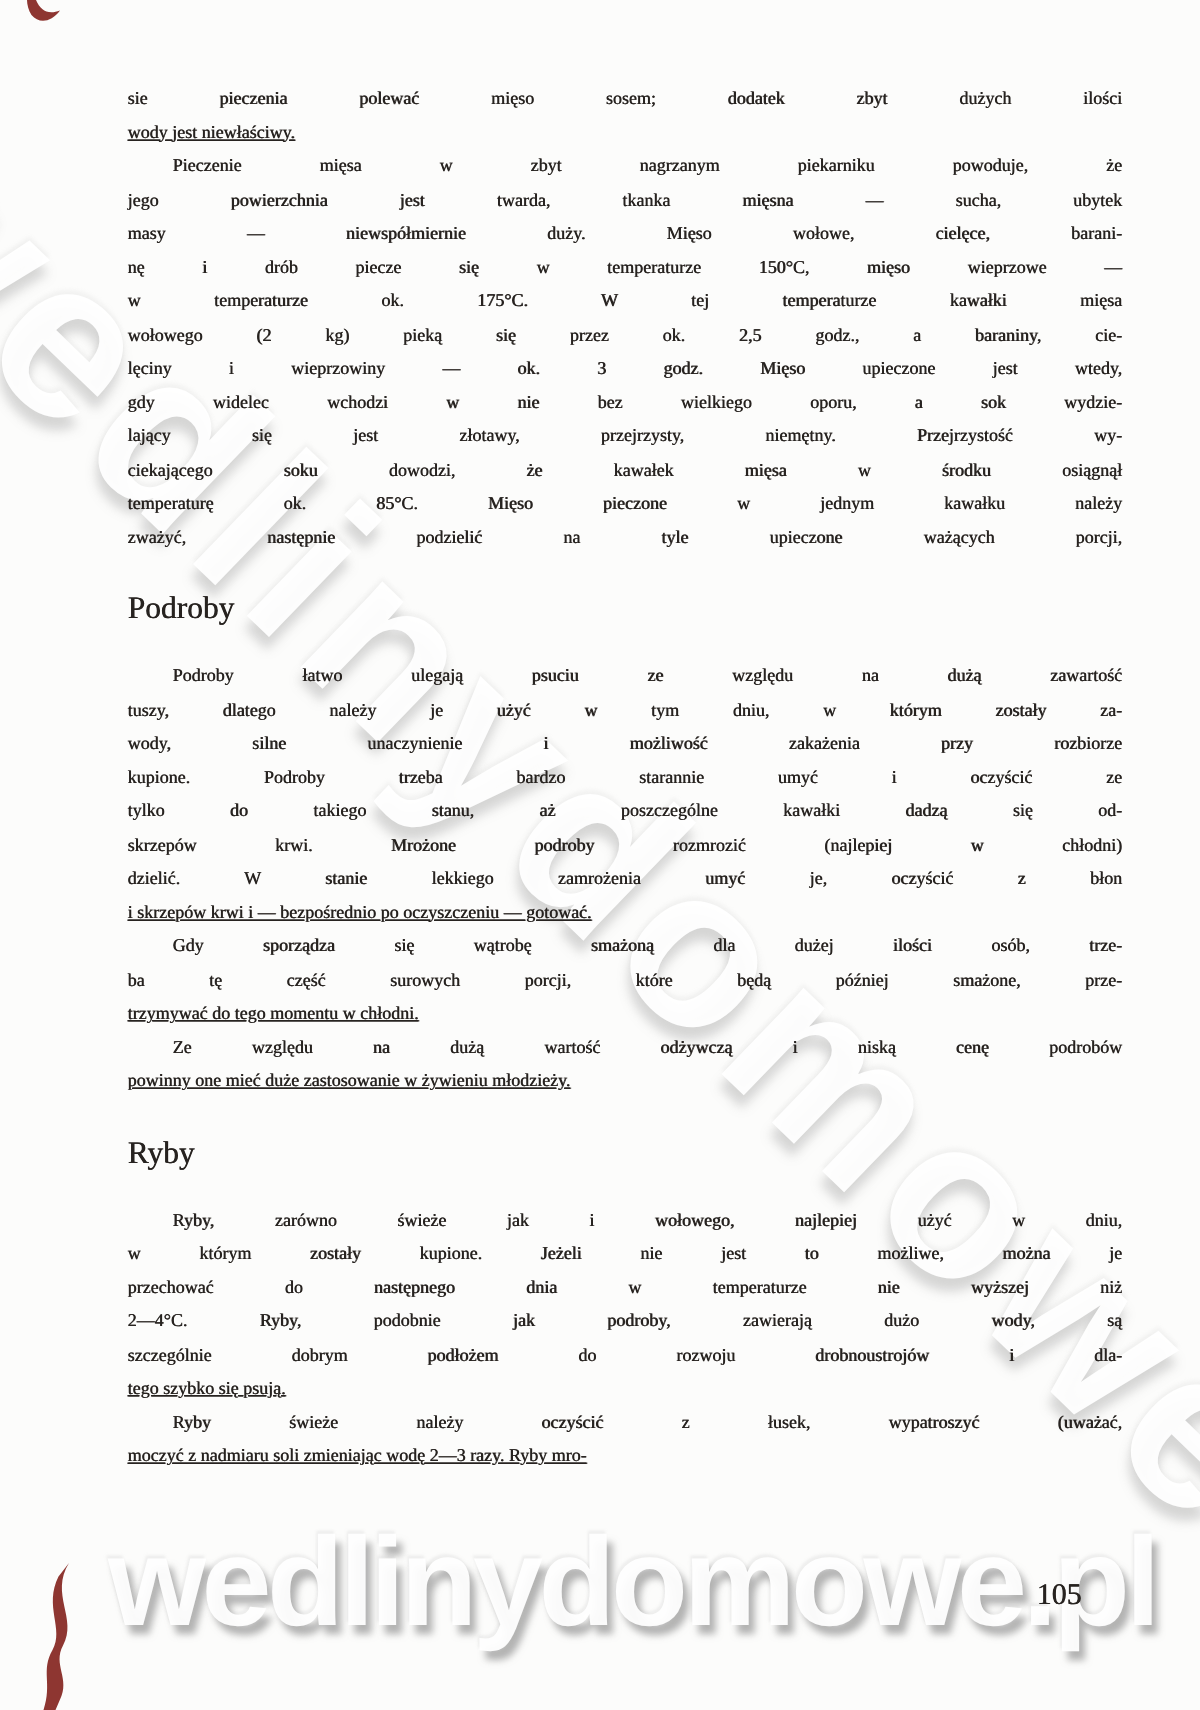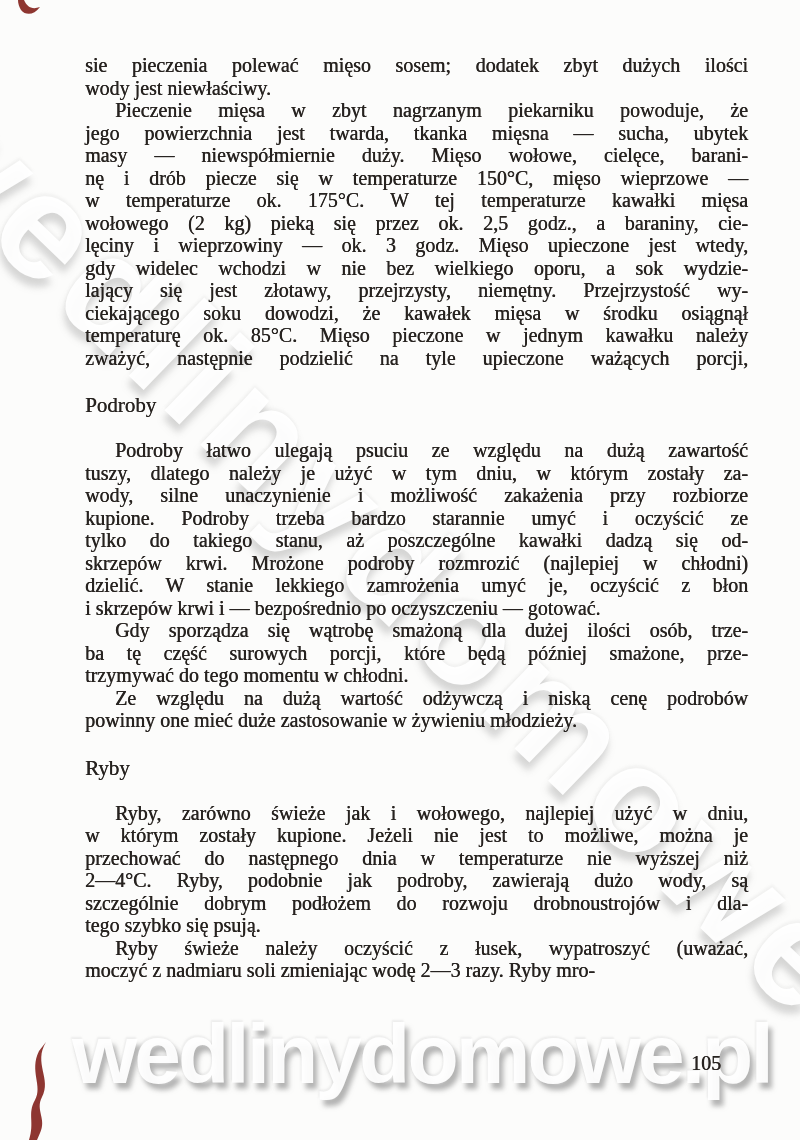"sie pieczenia polewać mięso sosem;" .line { font-size: 20px -> 12px }
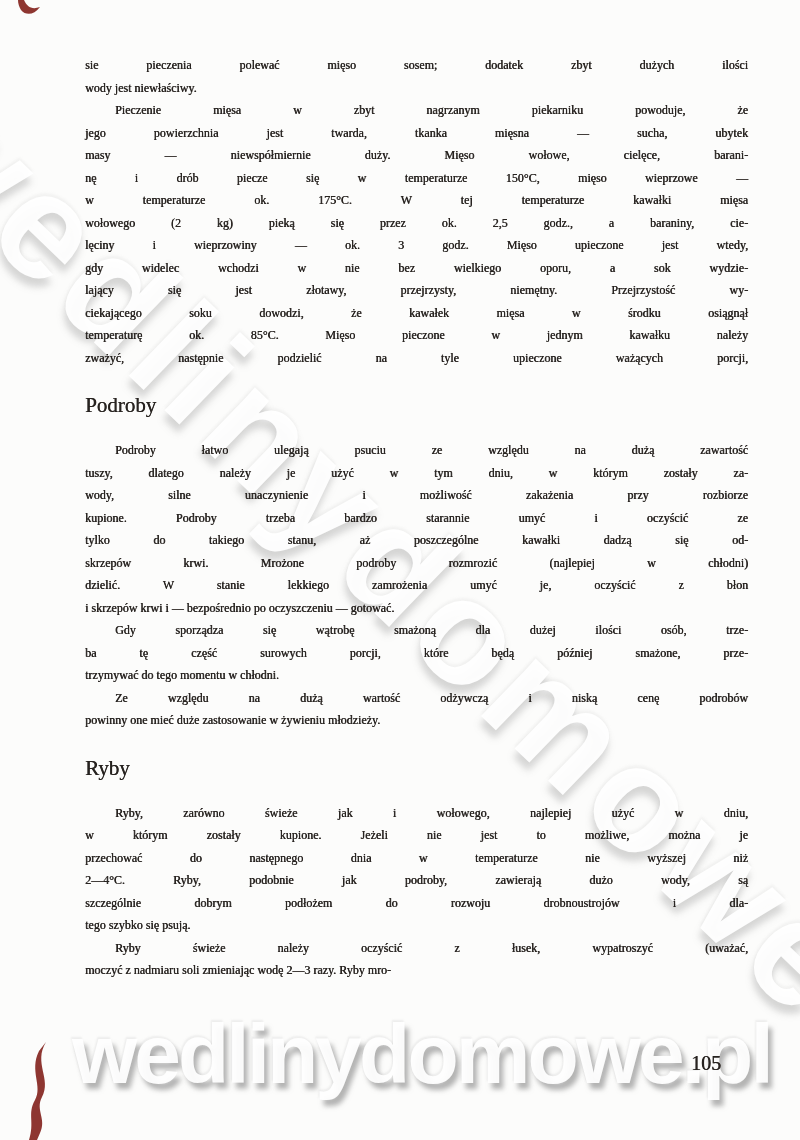"wody jest niewłaściwy." .line.last { text-decoration: none -> underline }
